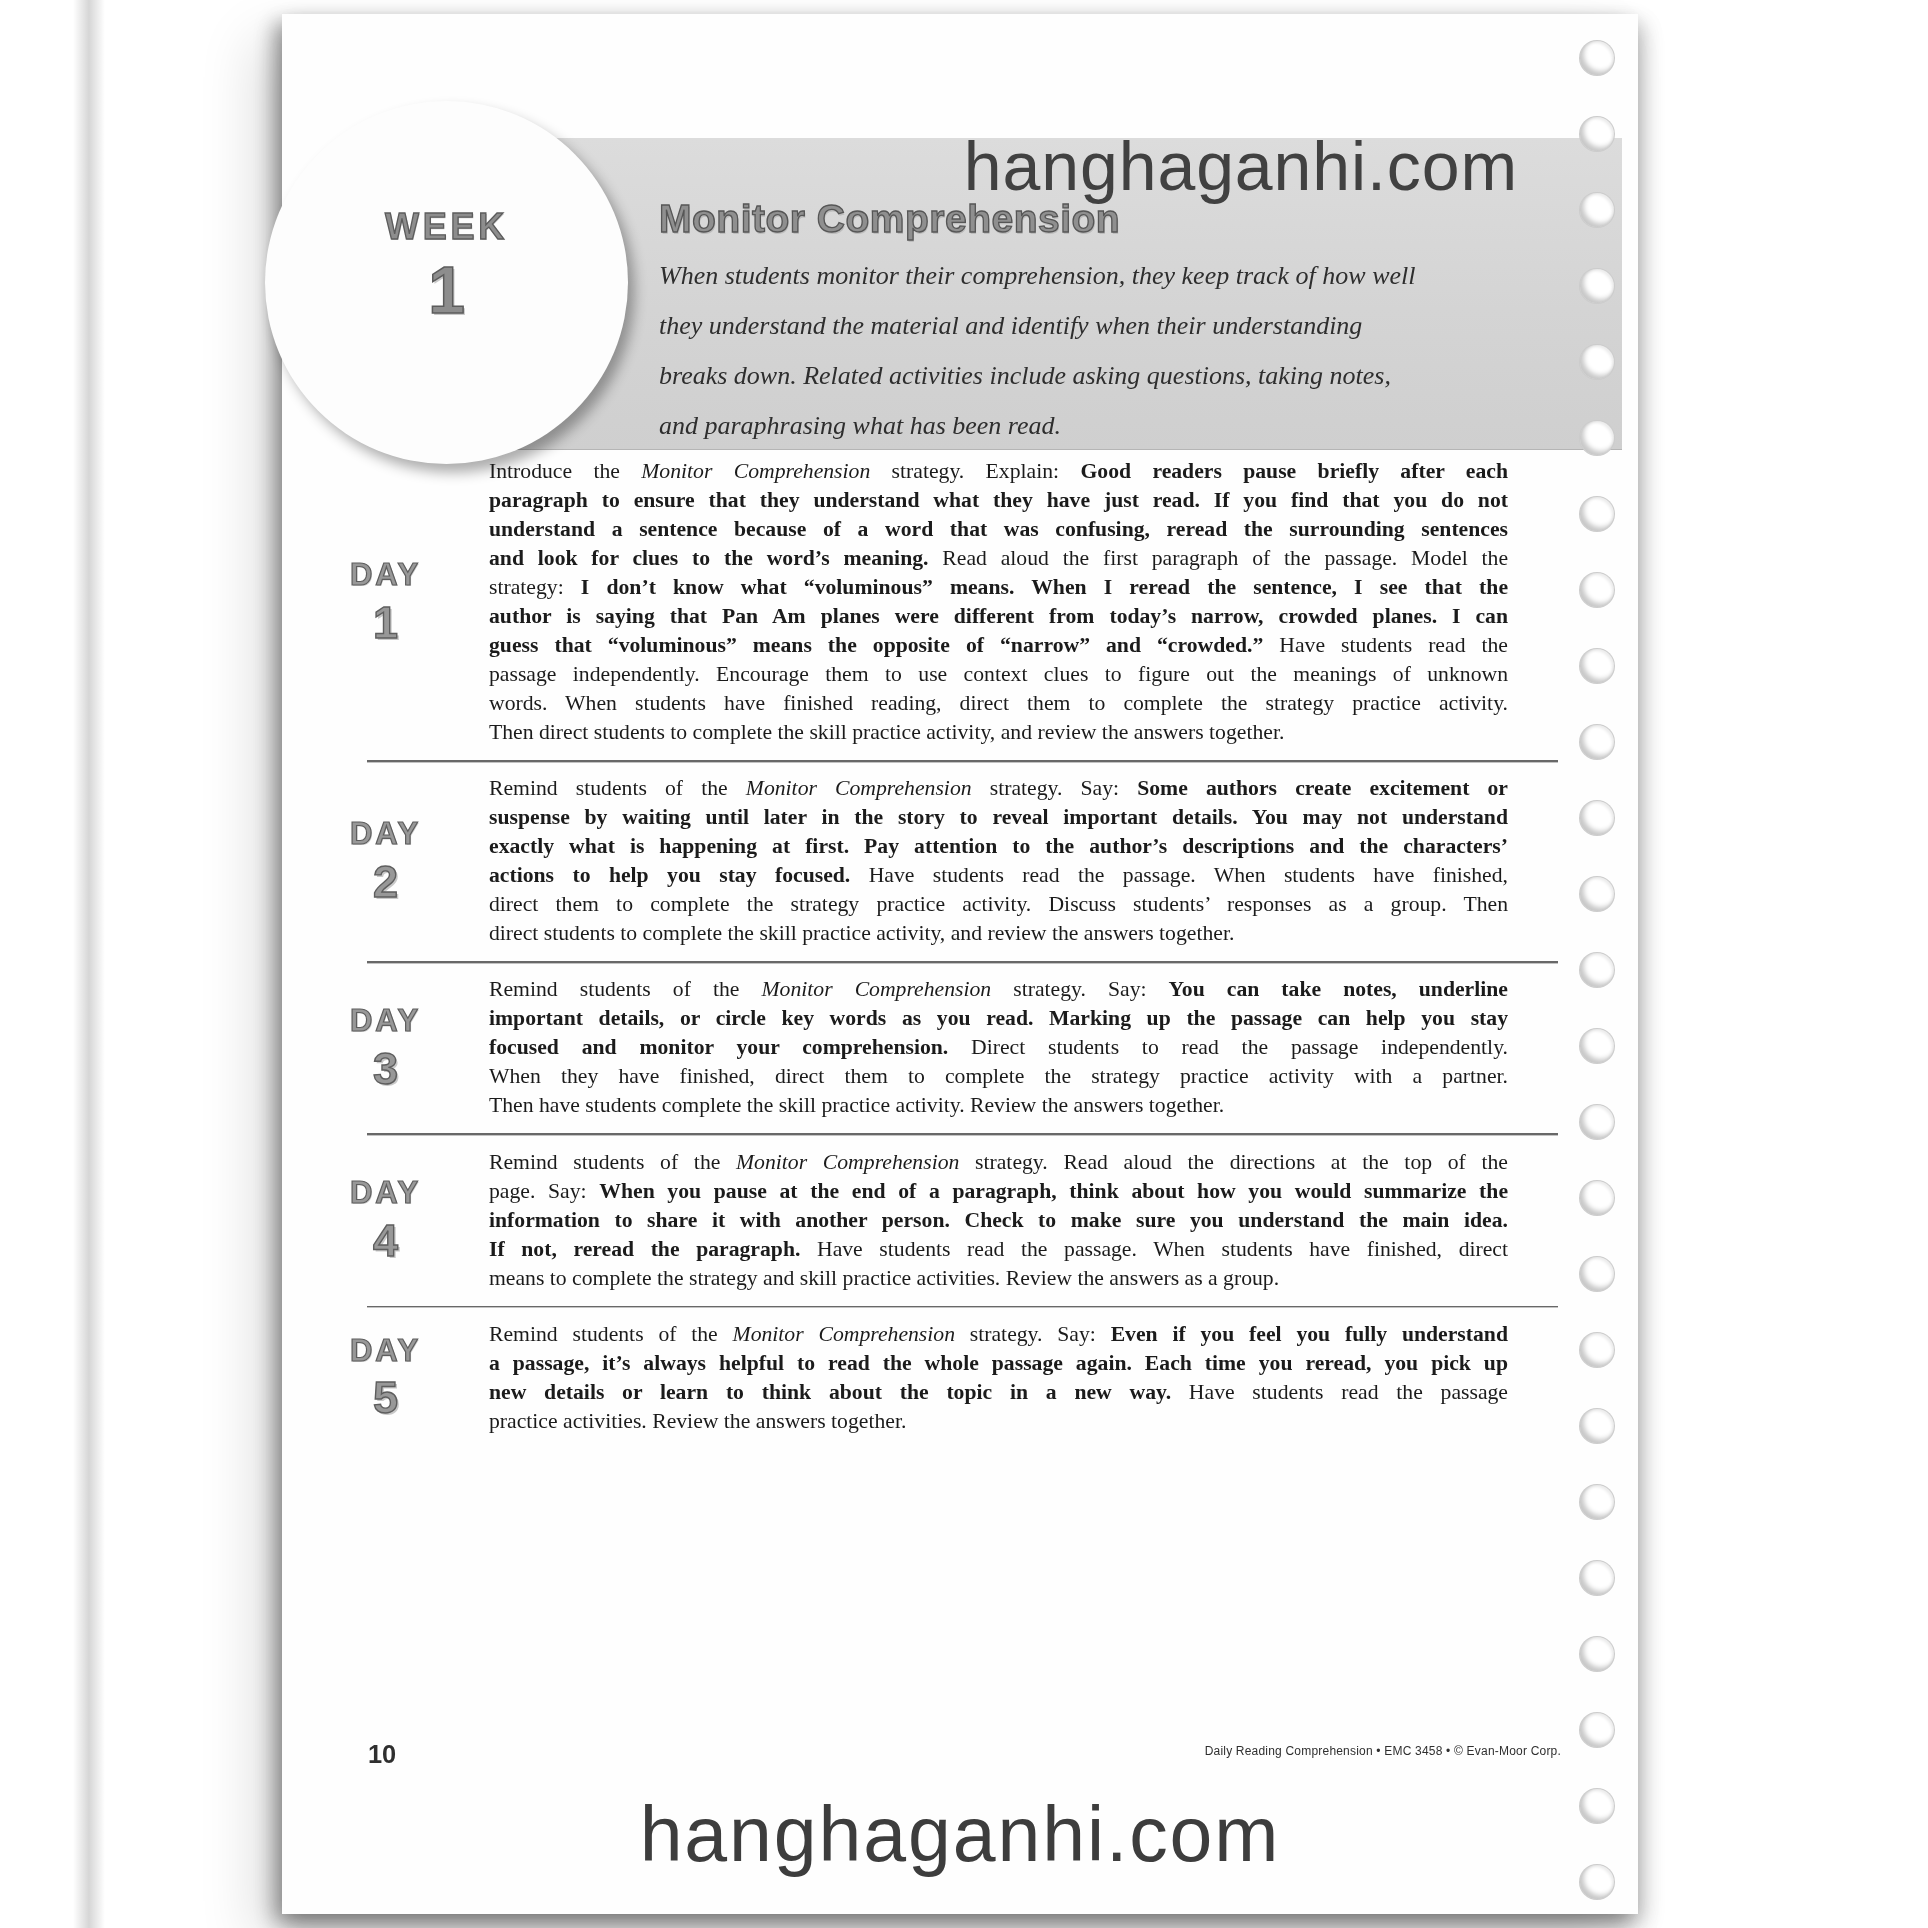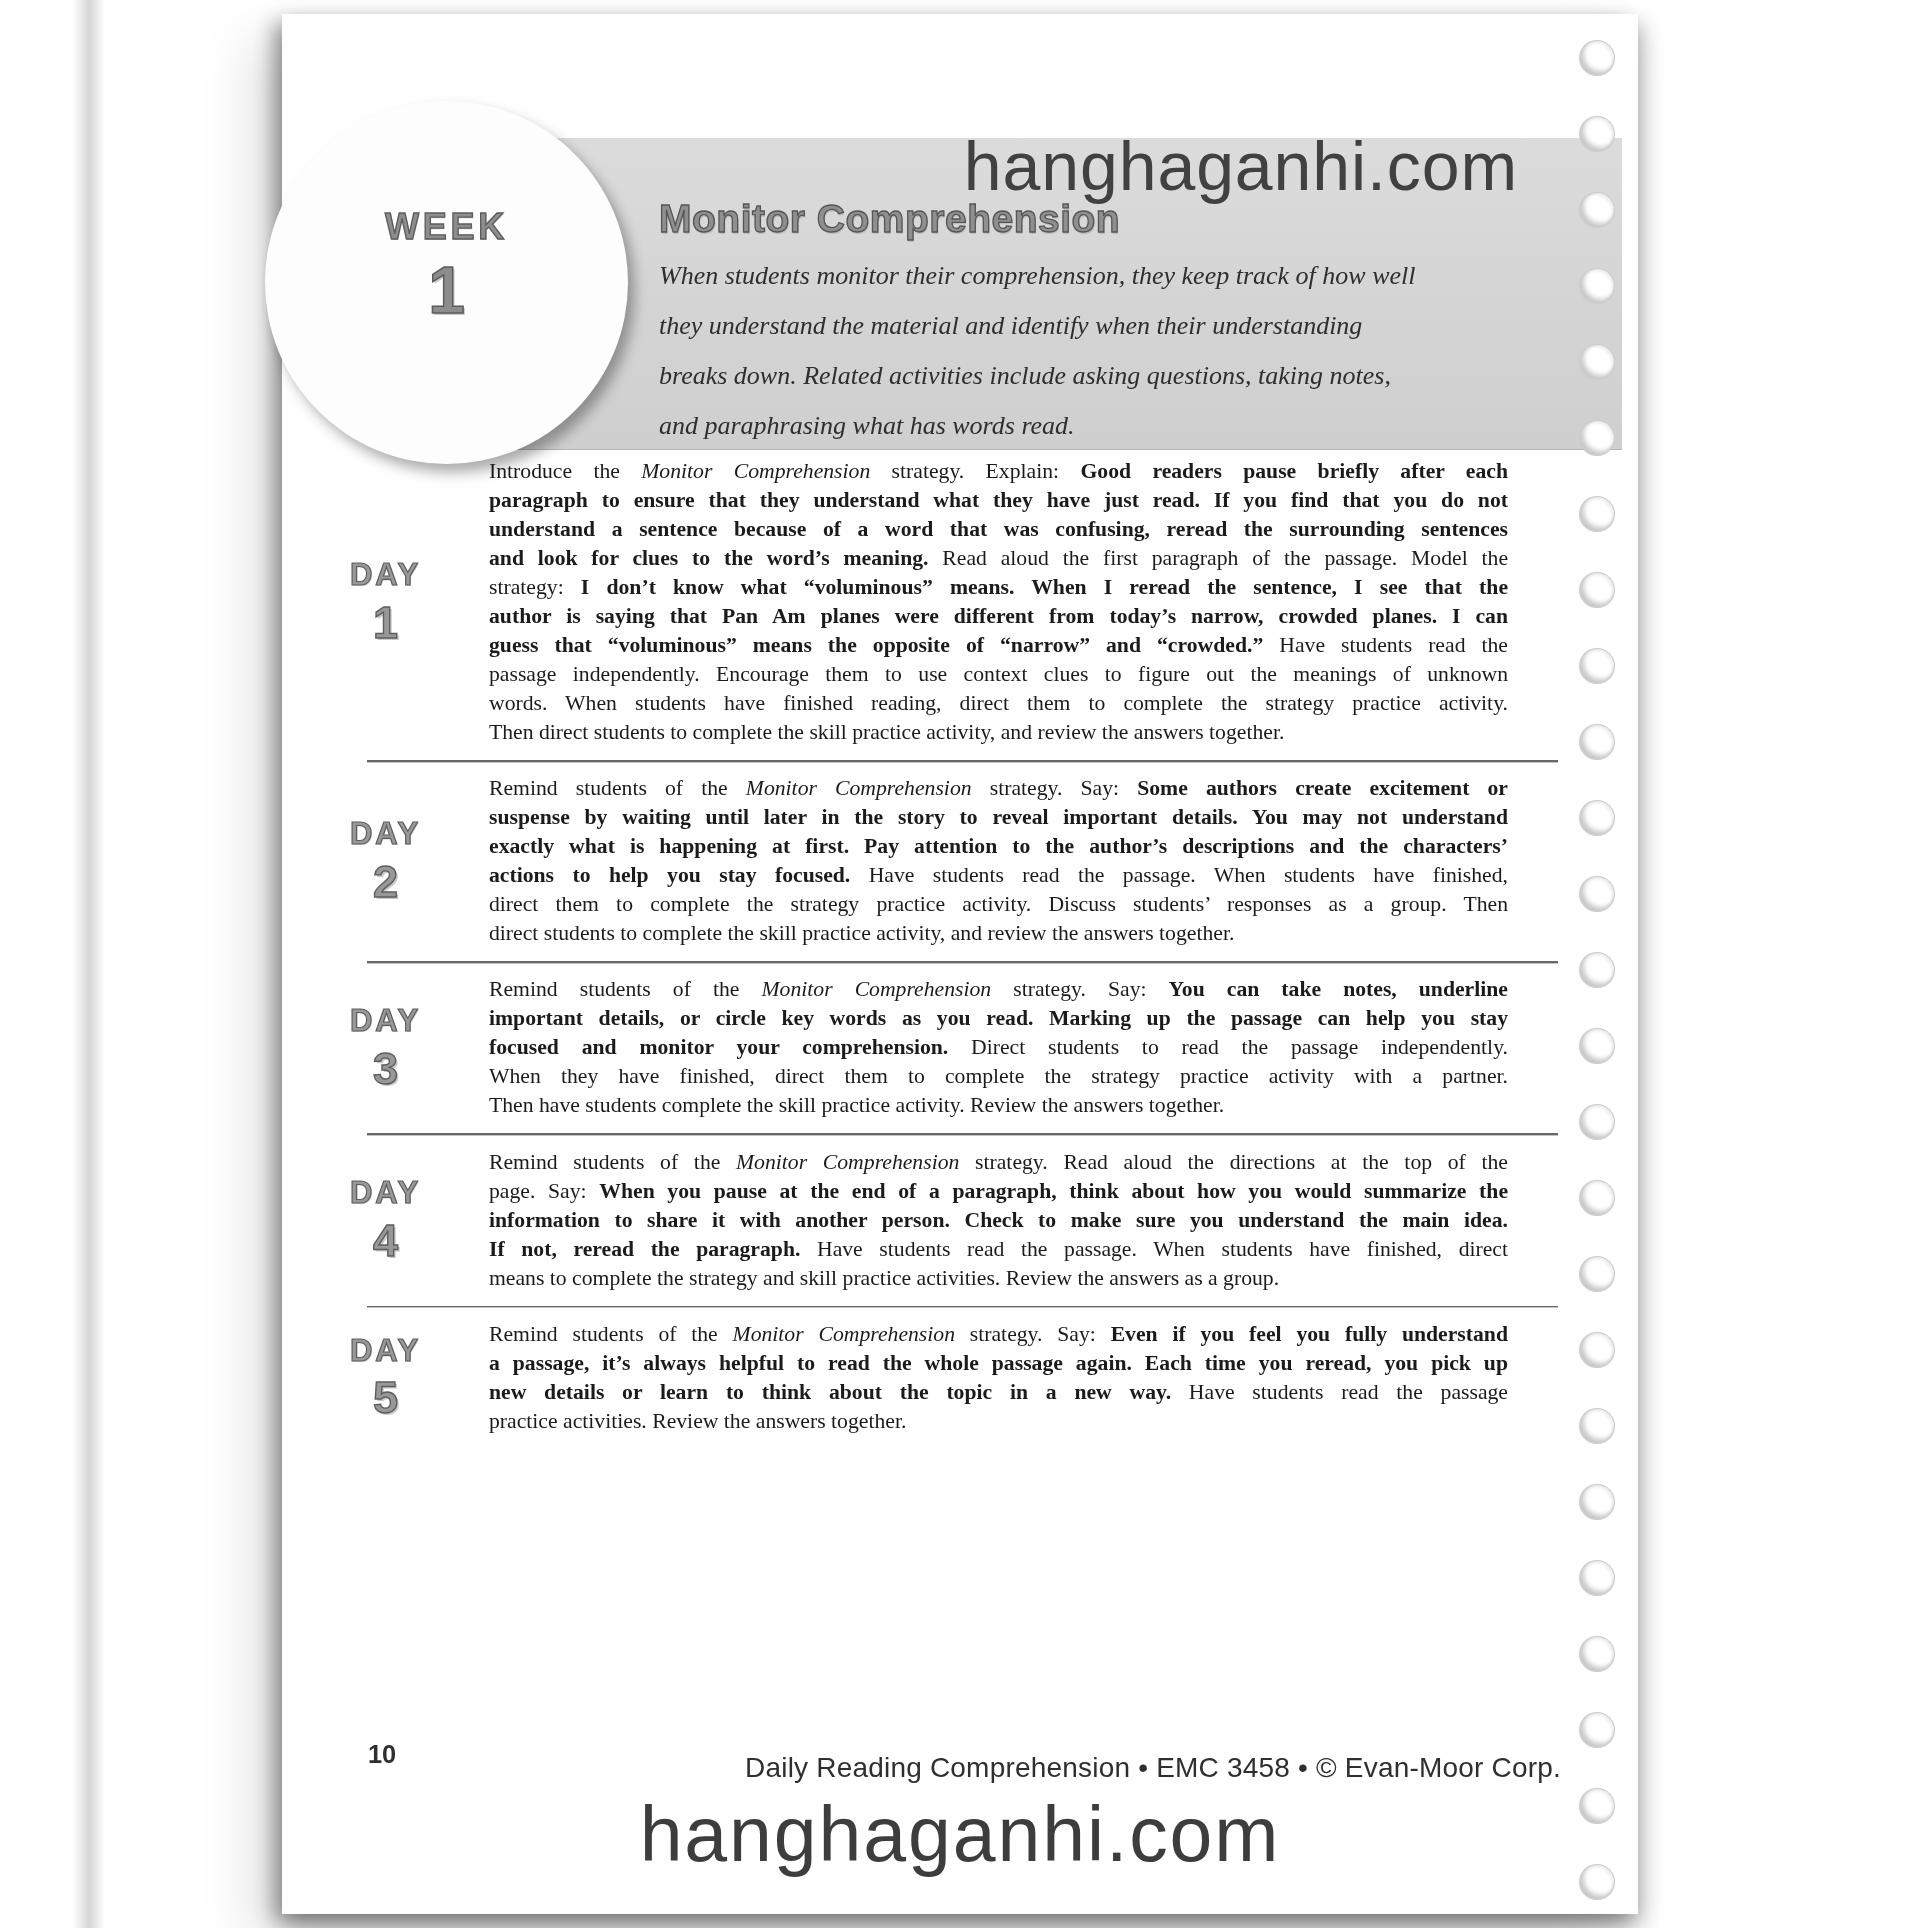"and paraphrasing what has words" div.dline { text: words -> been }
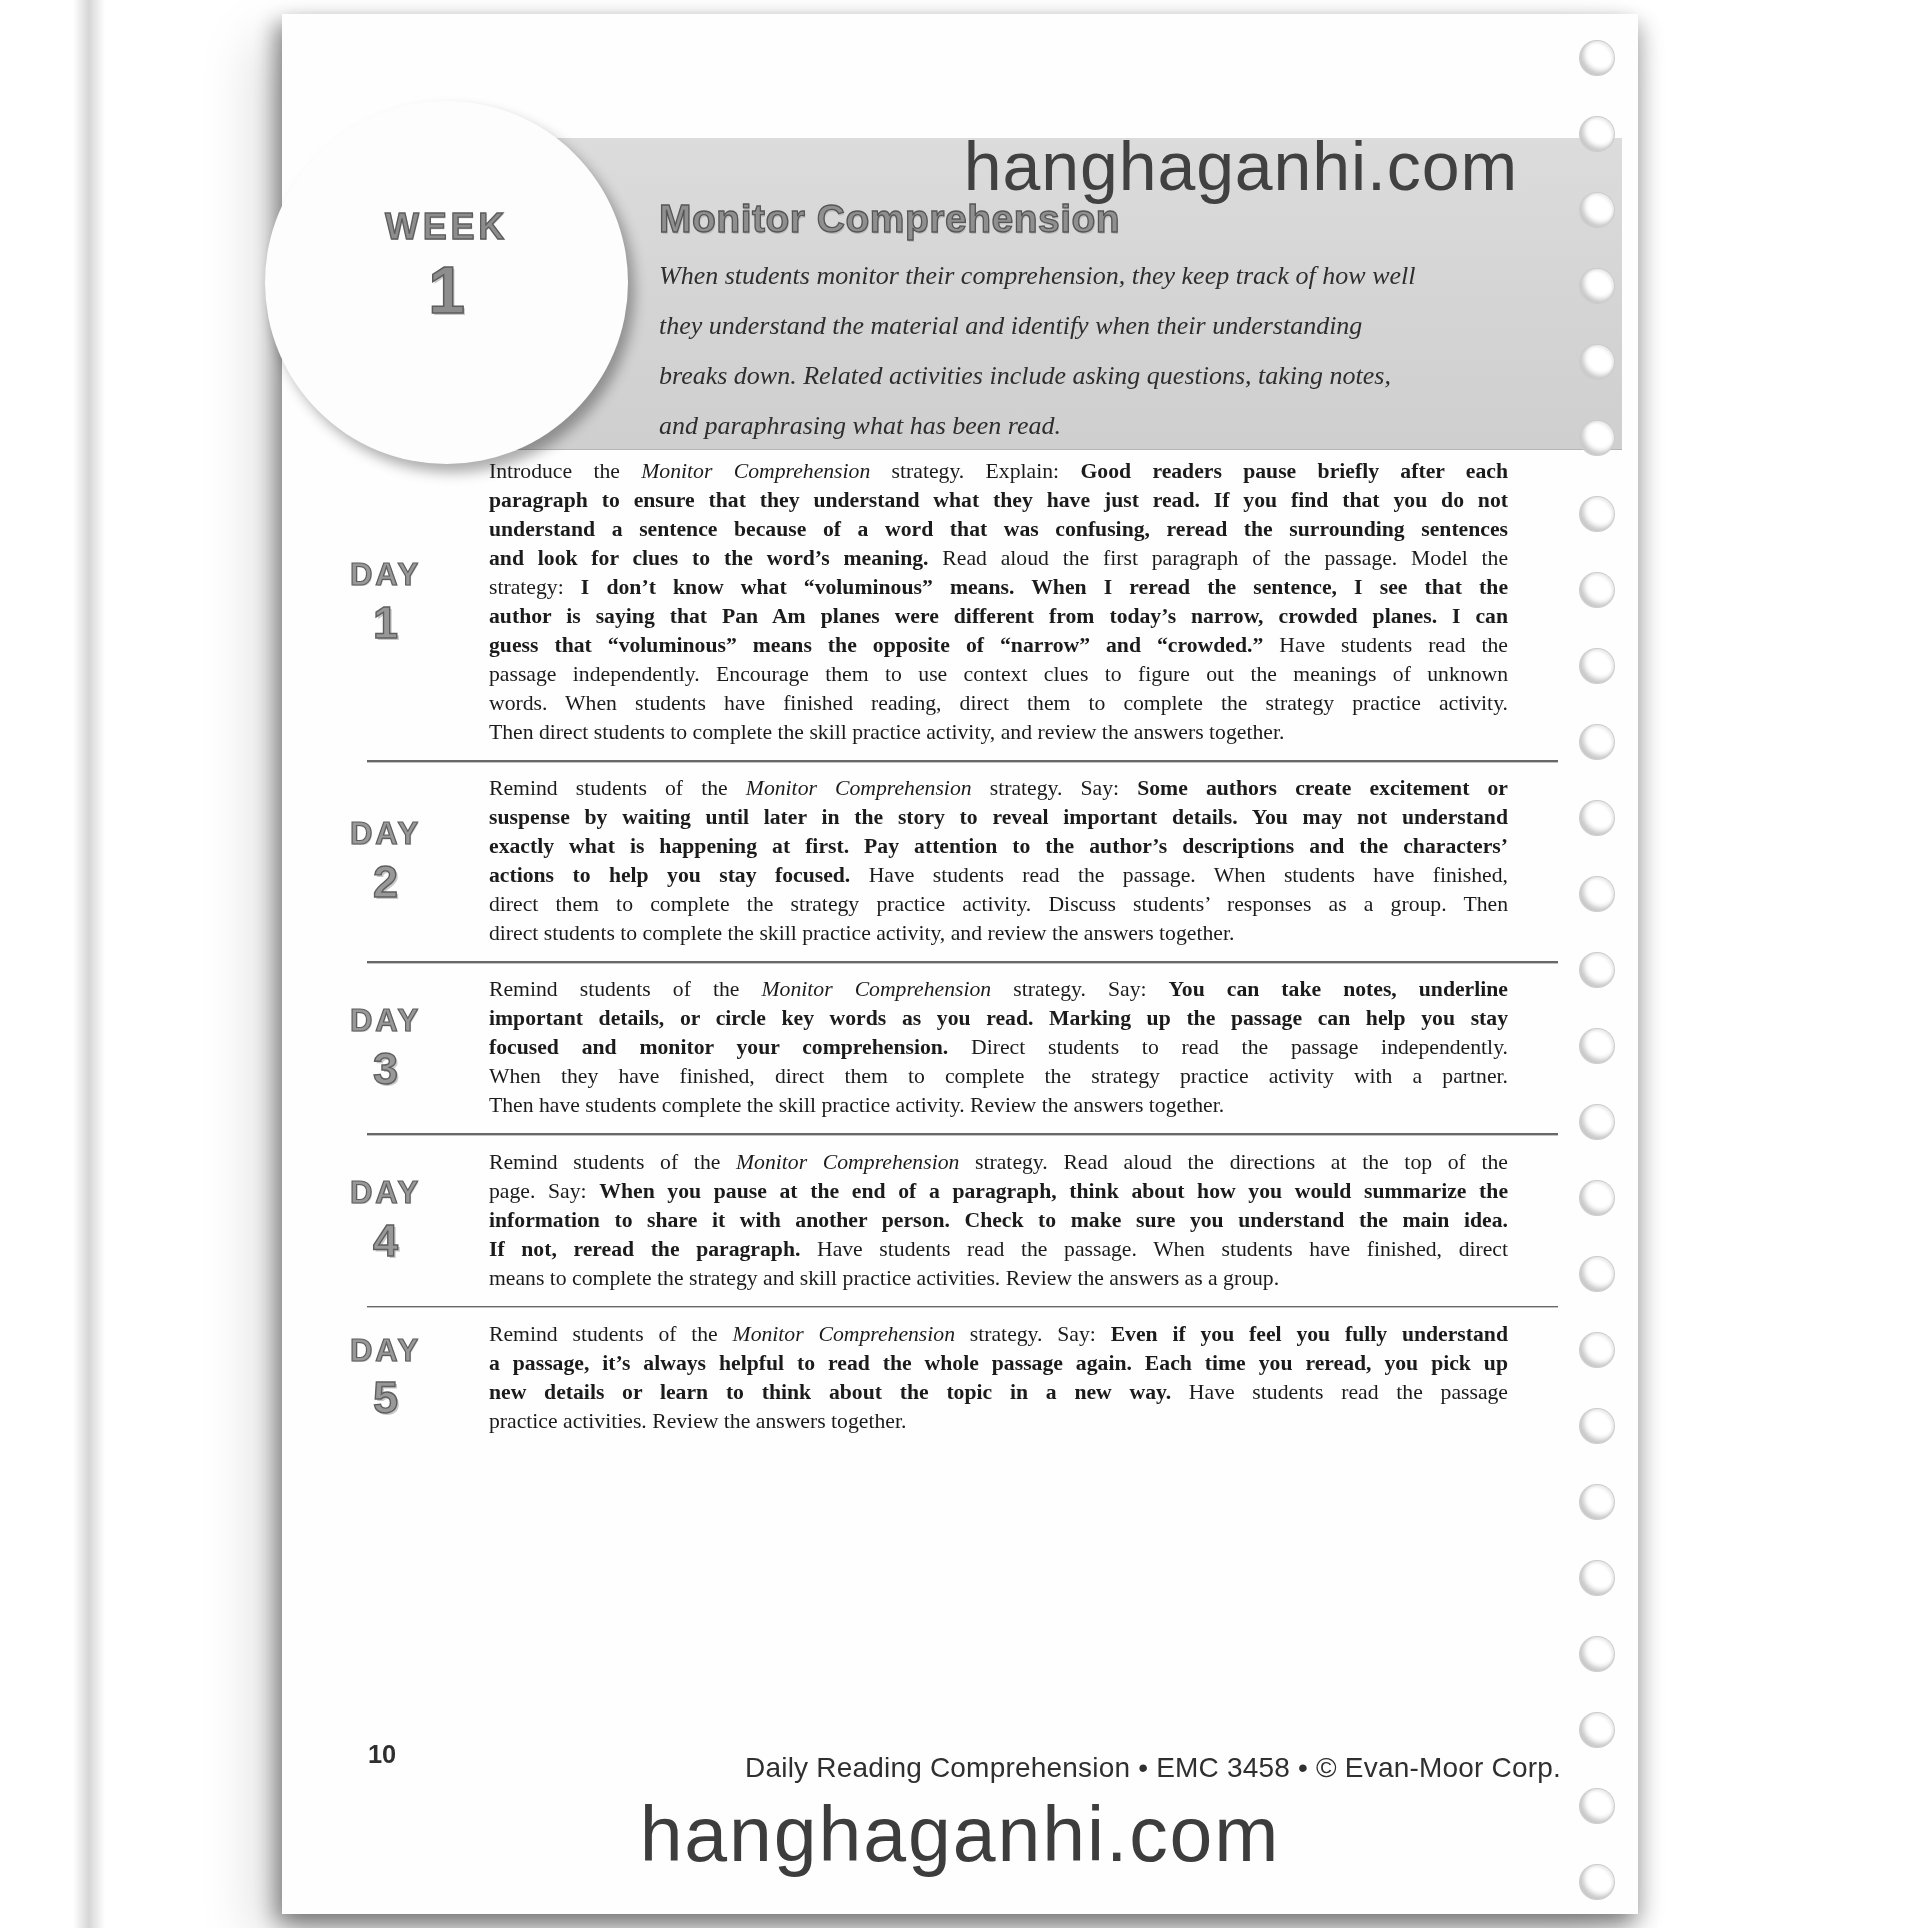"Daily Reading Comprehension • EMC" .credit { font-size: 28px -> 12px; margin-top: 8px -> none }
